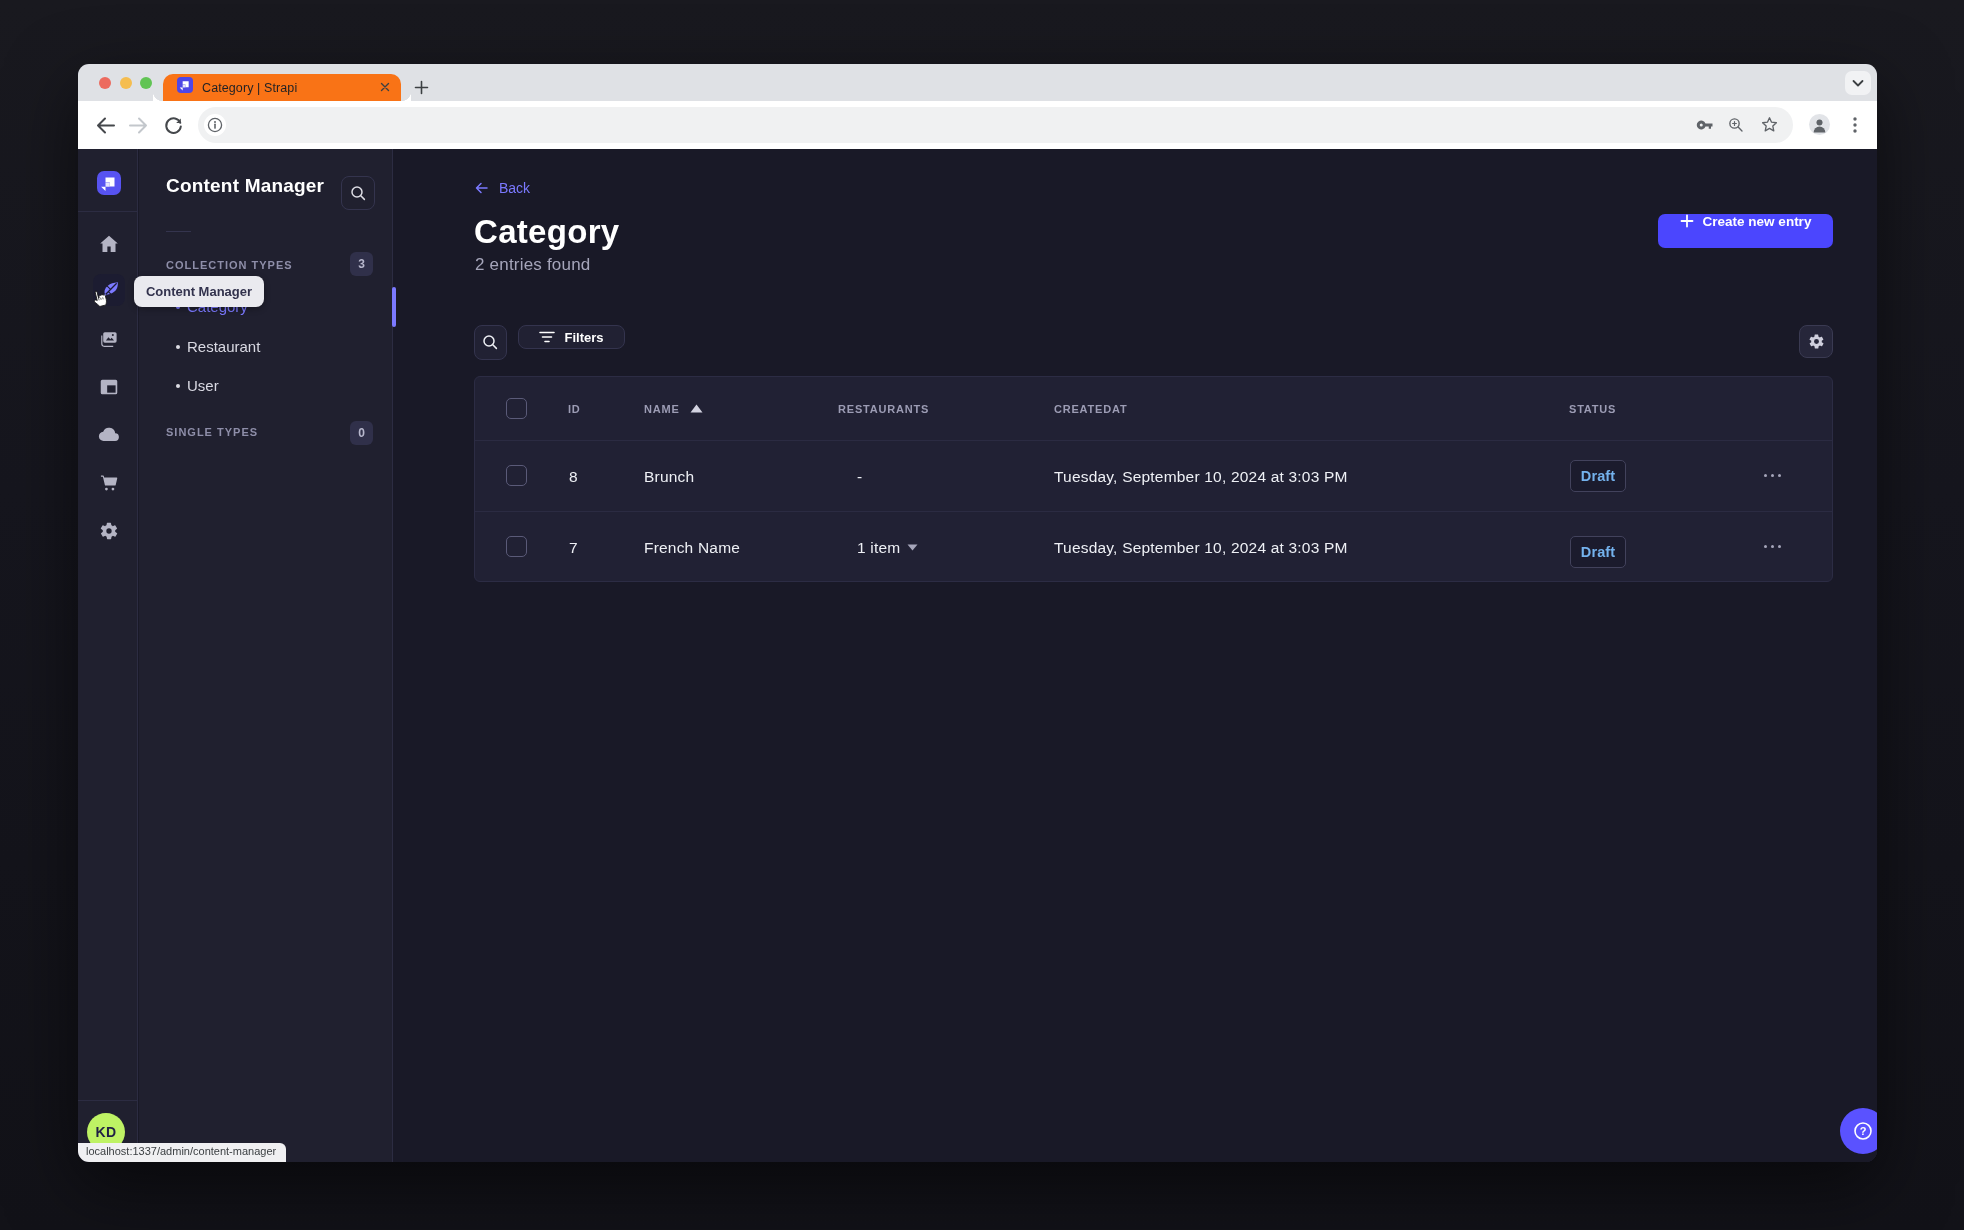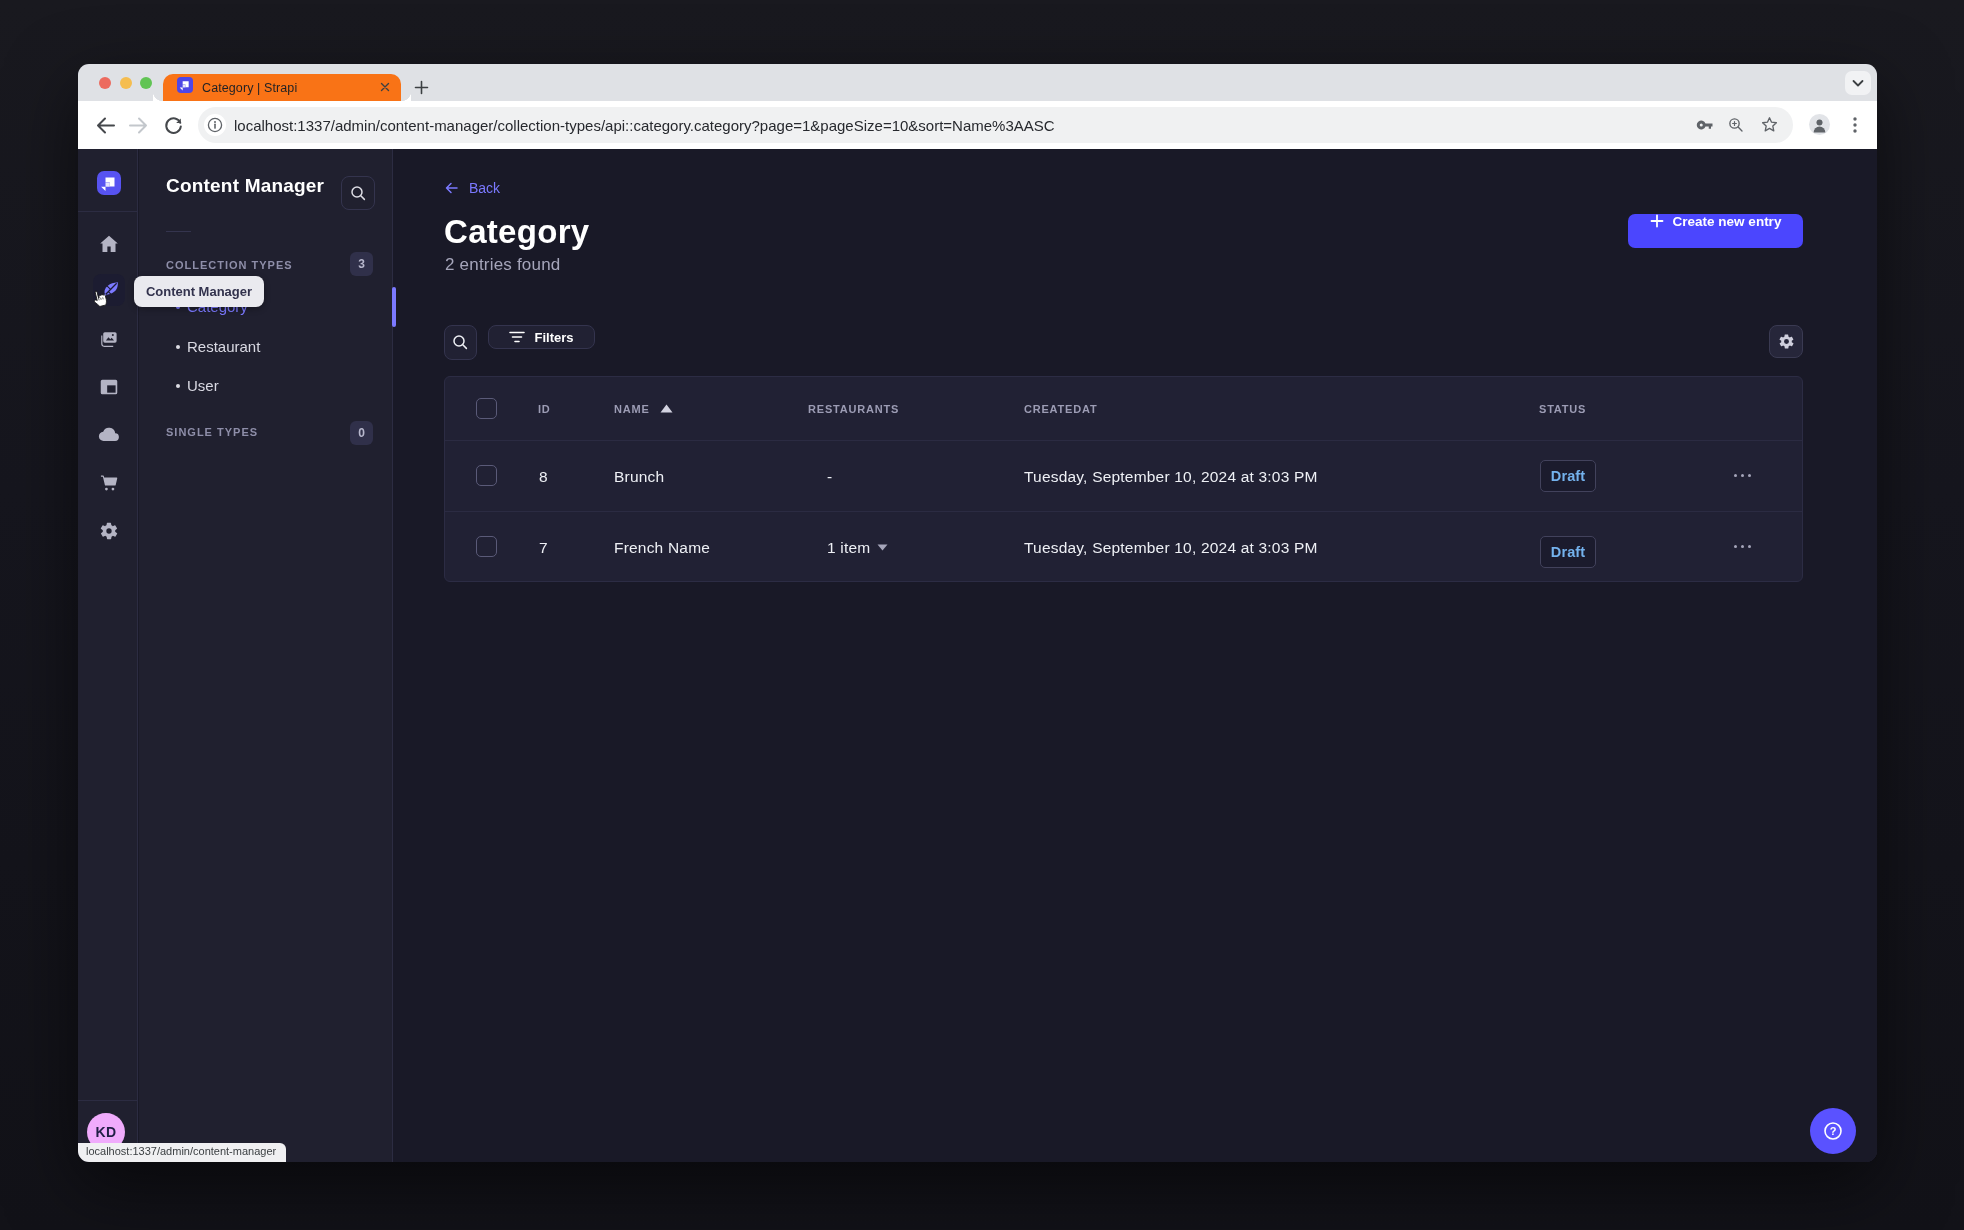"localhost:1337/admin/content-manager/col" div.urltext { html: <div>localhost:1337/admin/content-manager/collection-types/api::category.category?page=1&amp;pageSize=10&amp;sort=Name%3AASC</div> -> none }
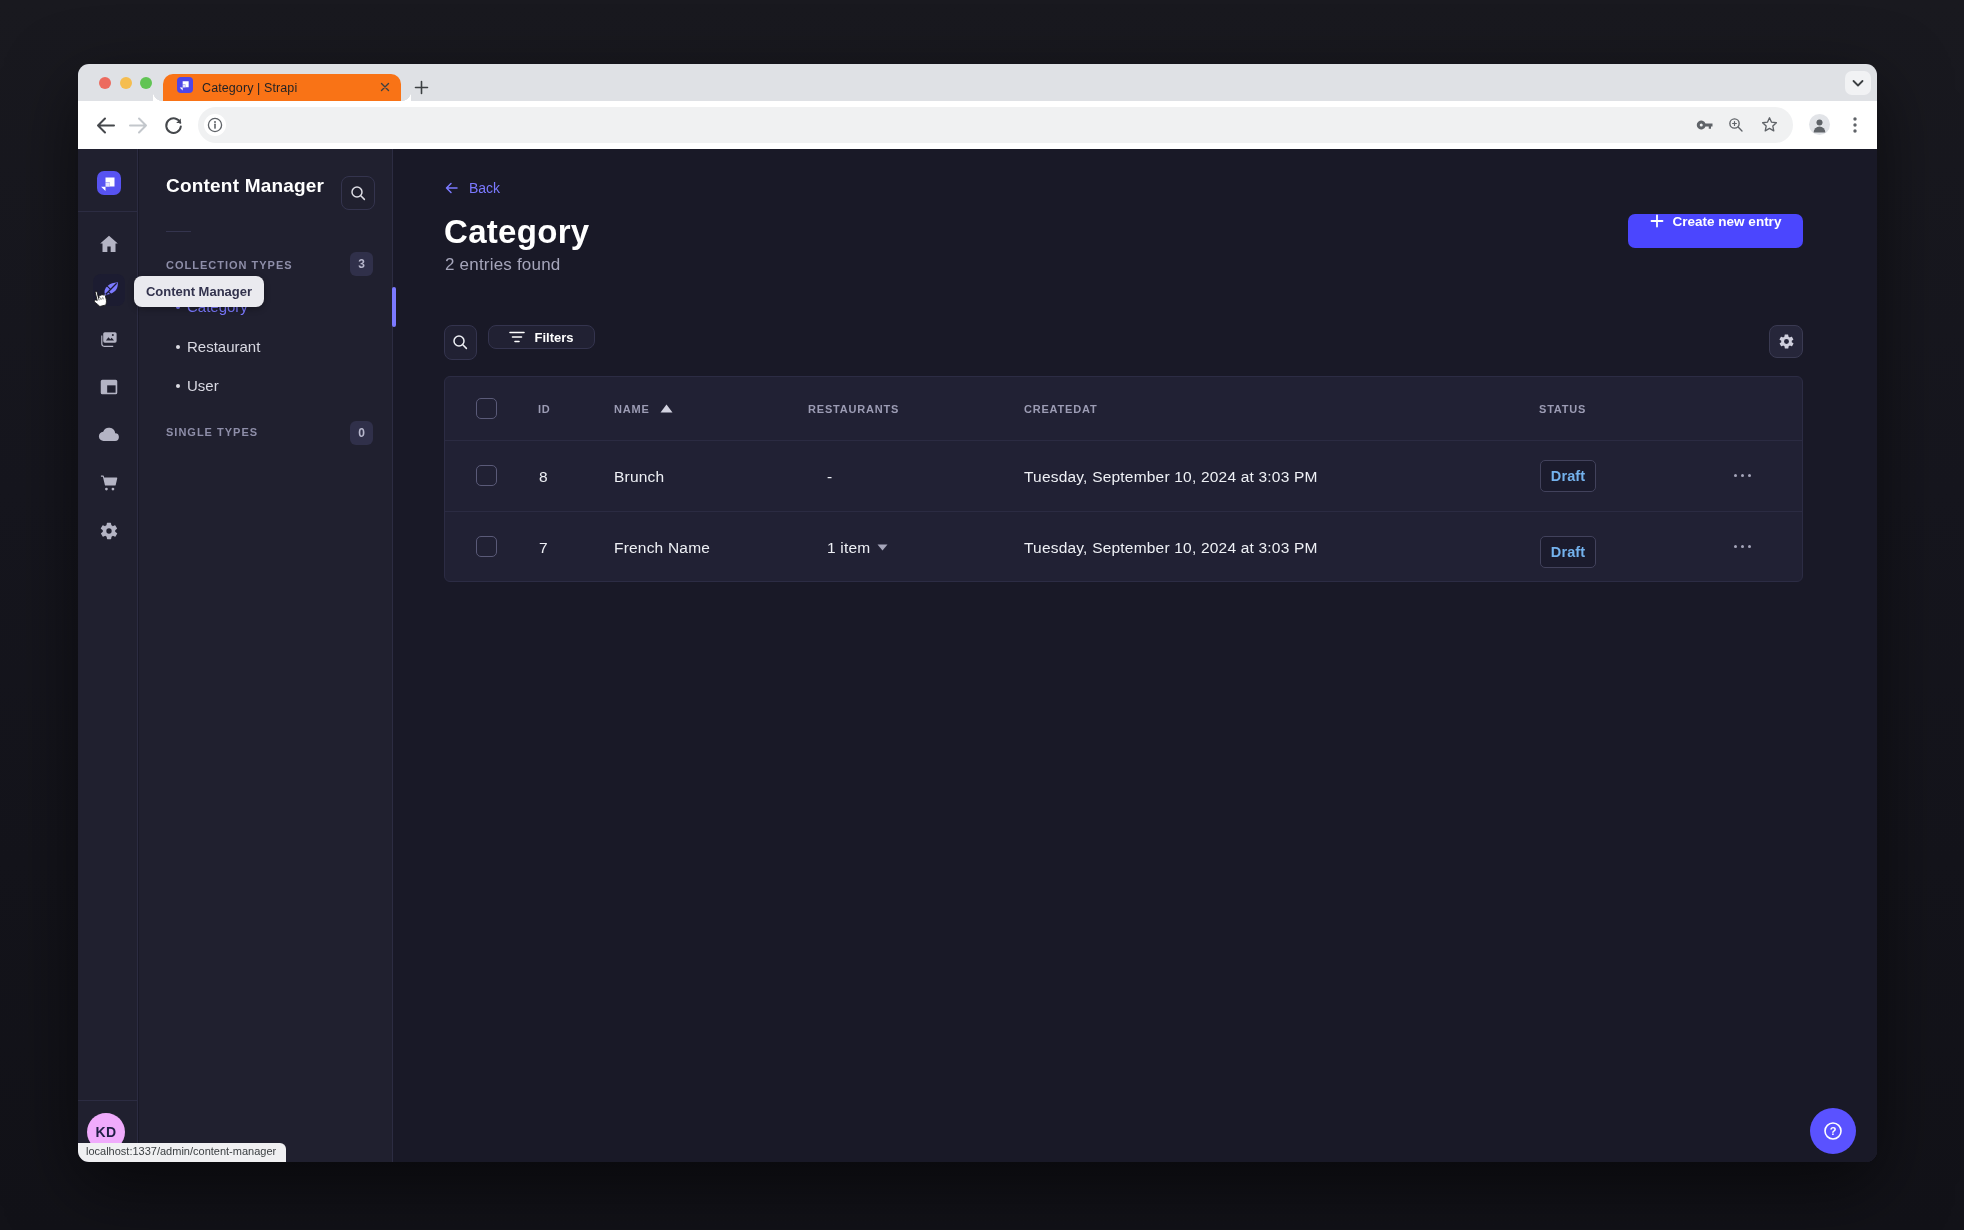"Back" .main { left: 303px -> 333px }
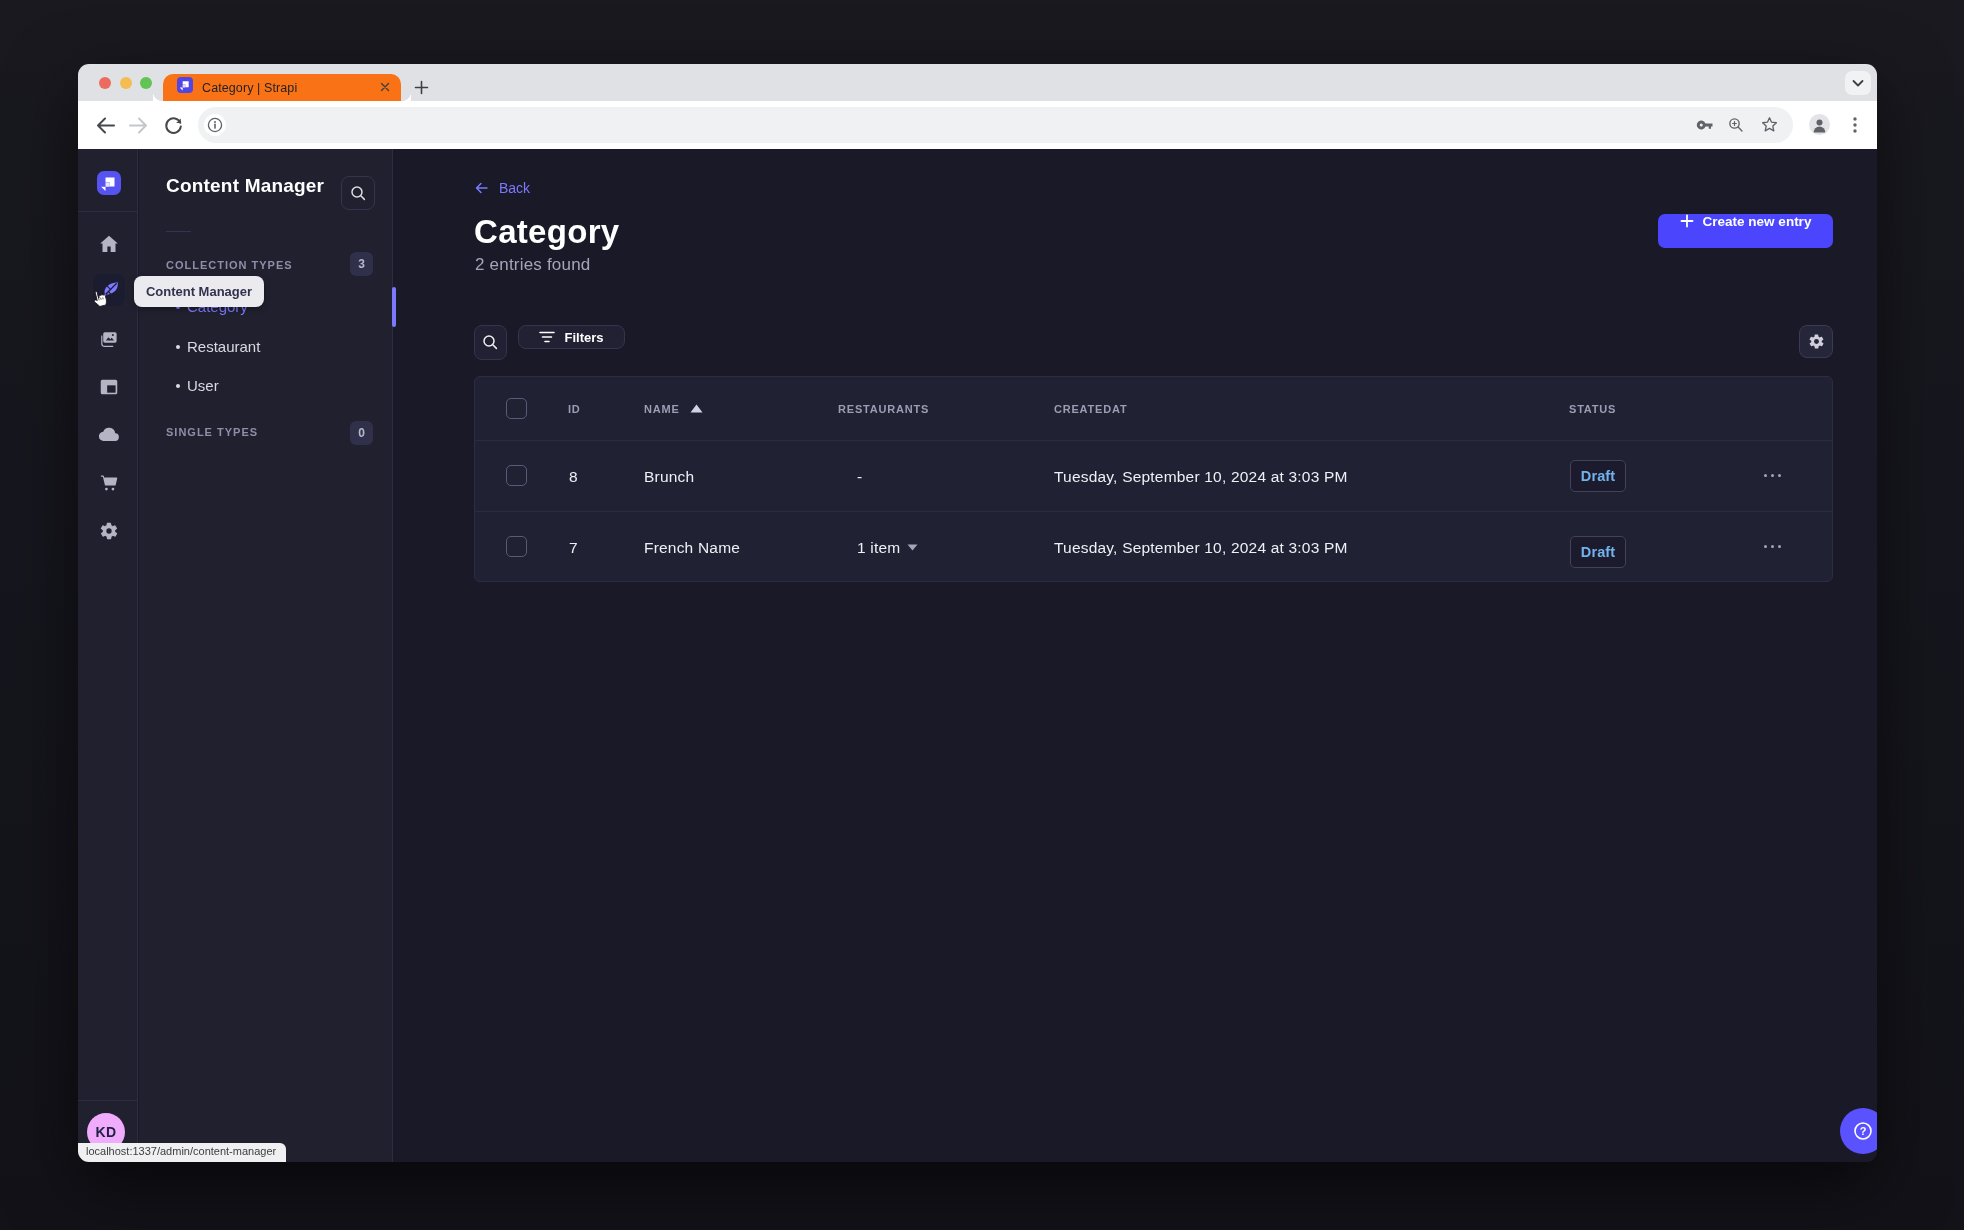"KD" .avatar { background: #f0abfc -> #bef264 }
